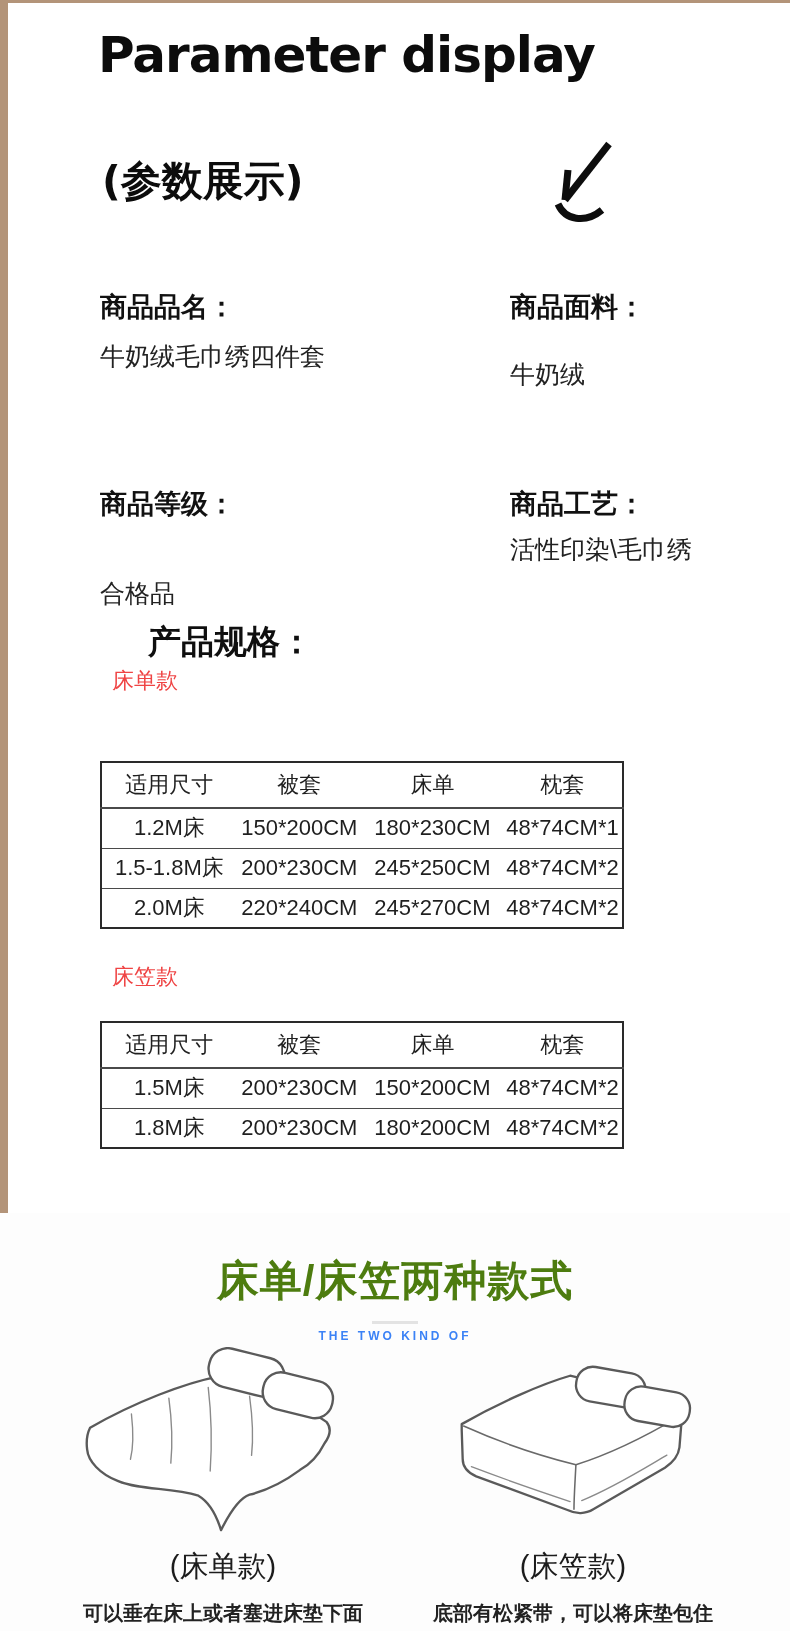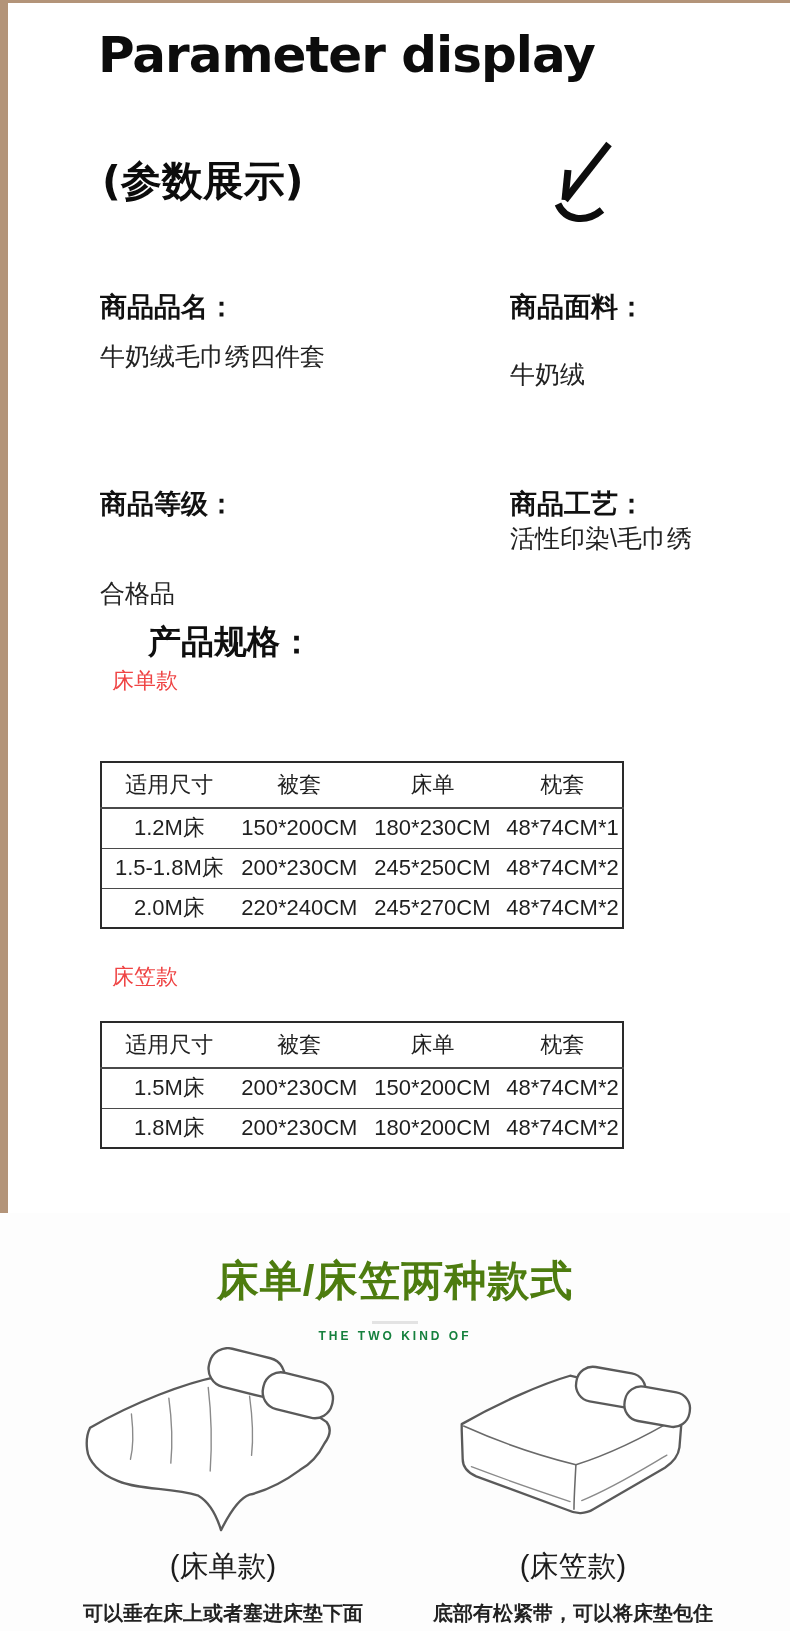"活性印染\毛巾绣" .val-b2 { top: 522px -> 533px }
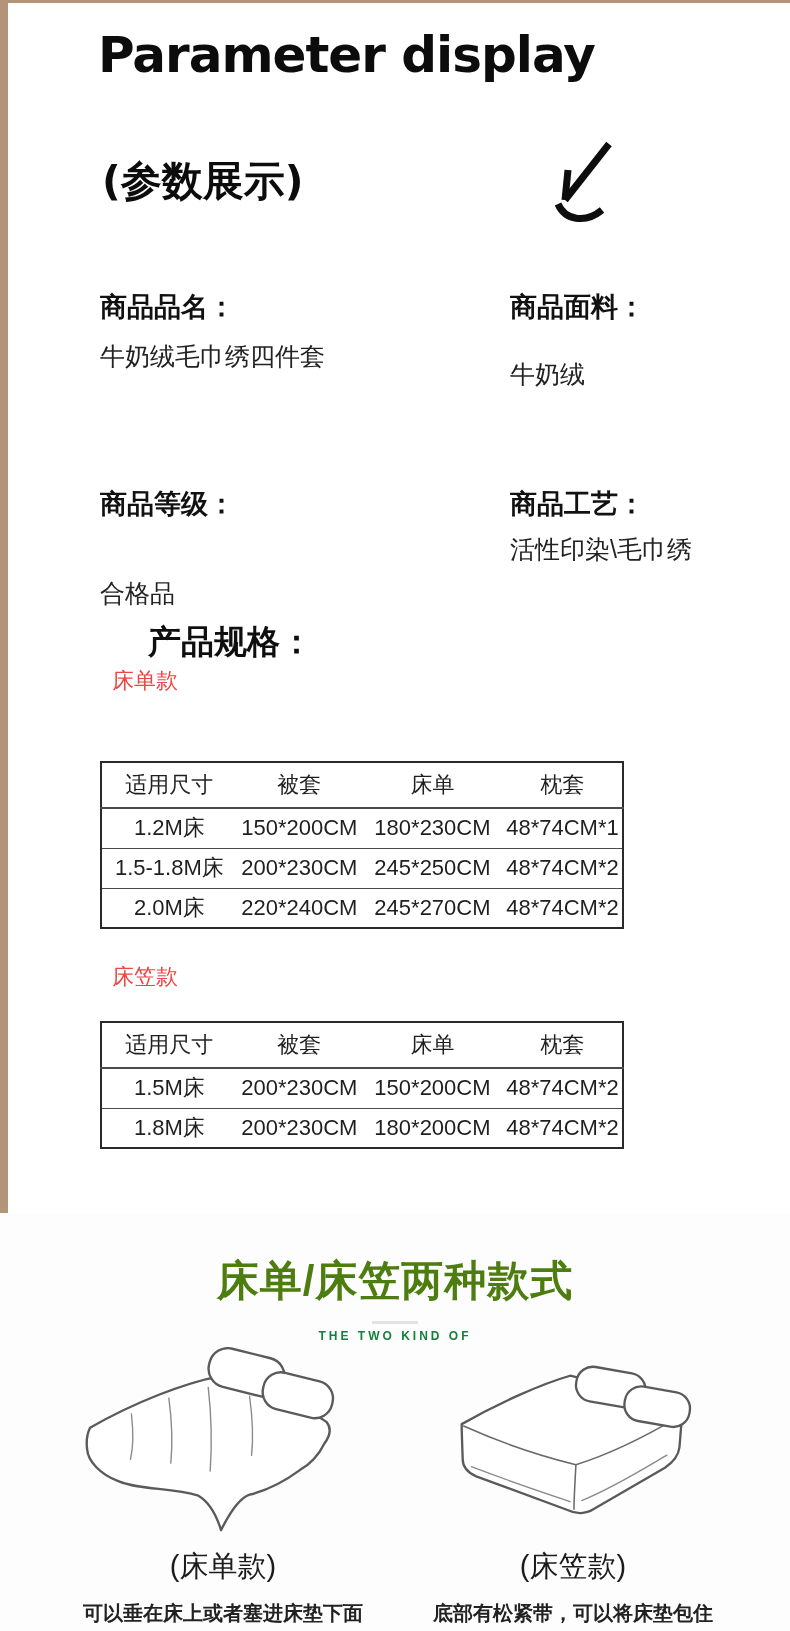"THE TWO KIND OF" .bs-subtitle { color: #15803d -> #3b82f6 }
